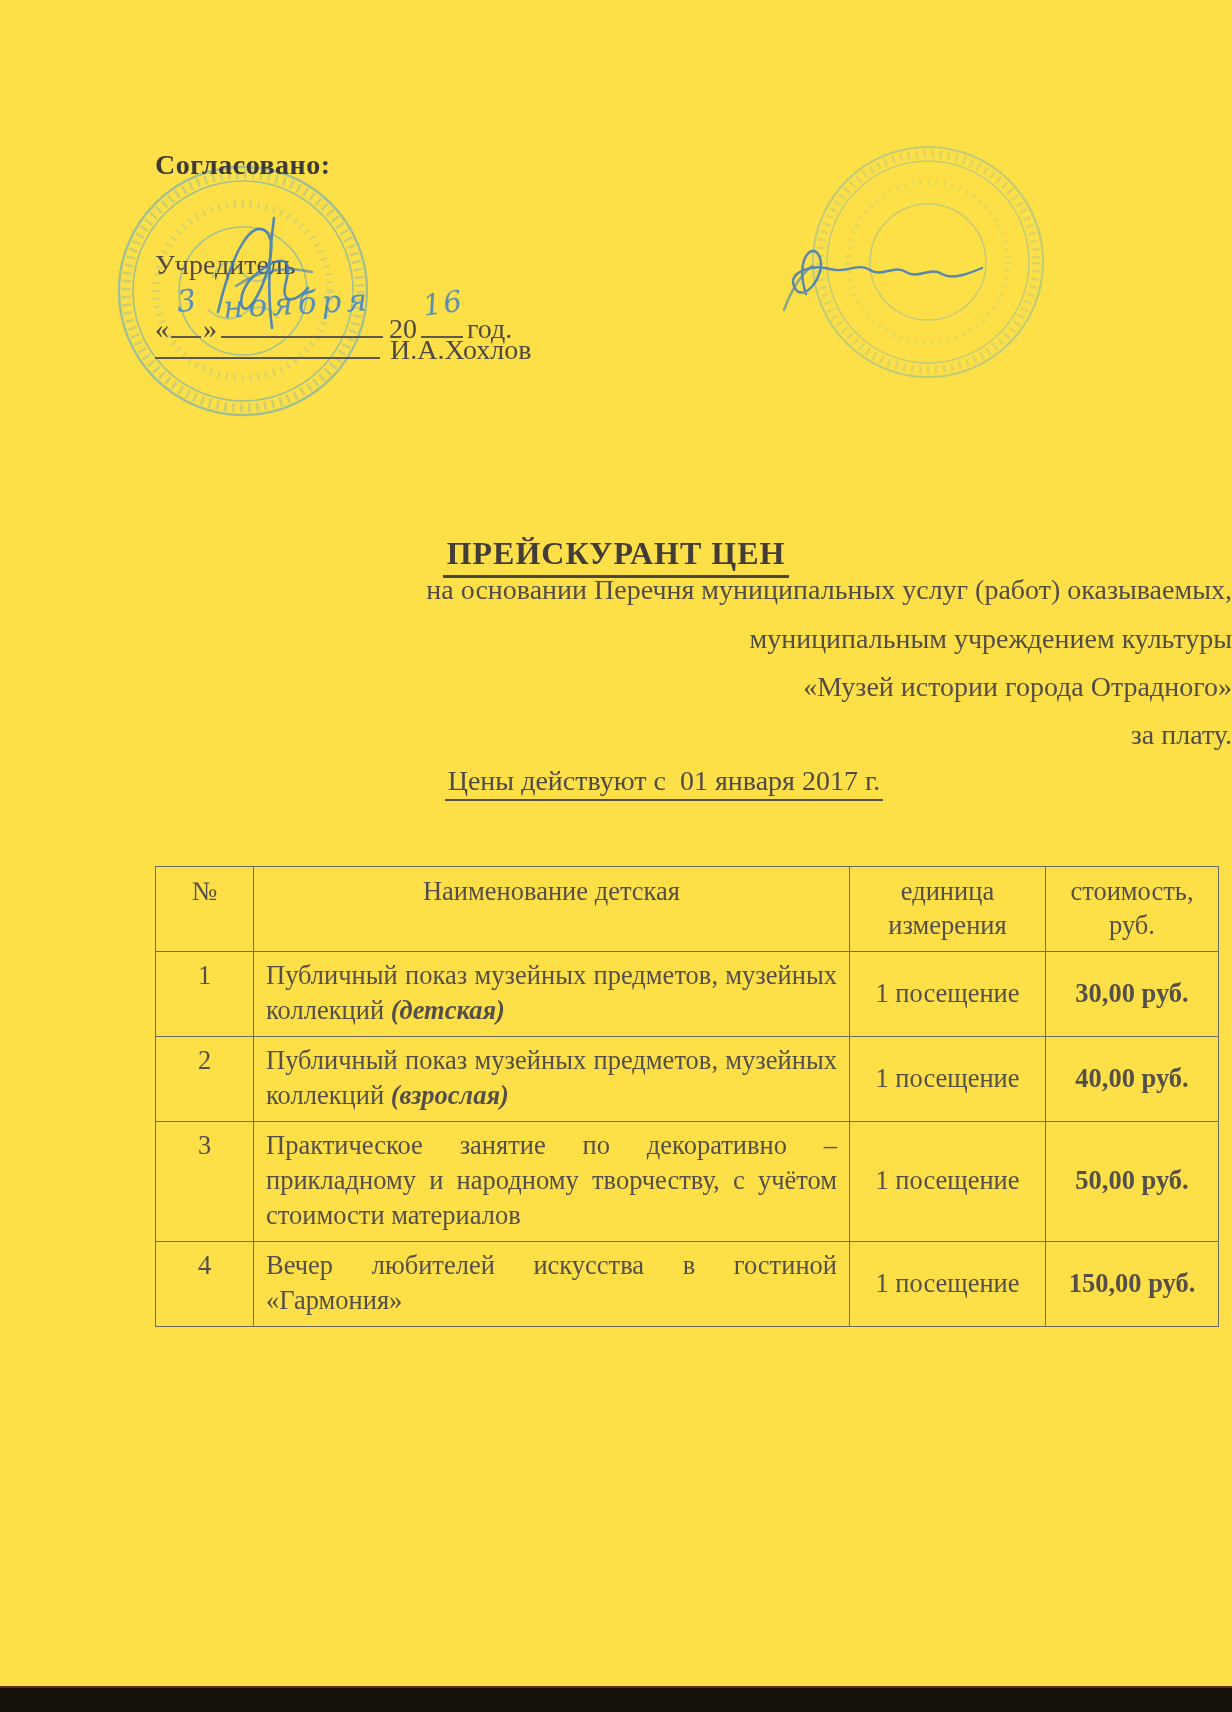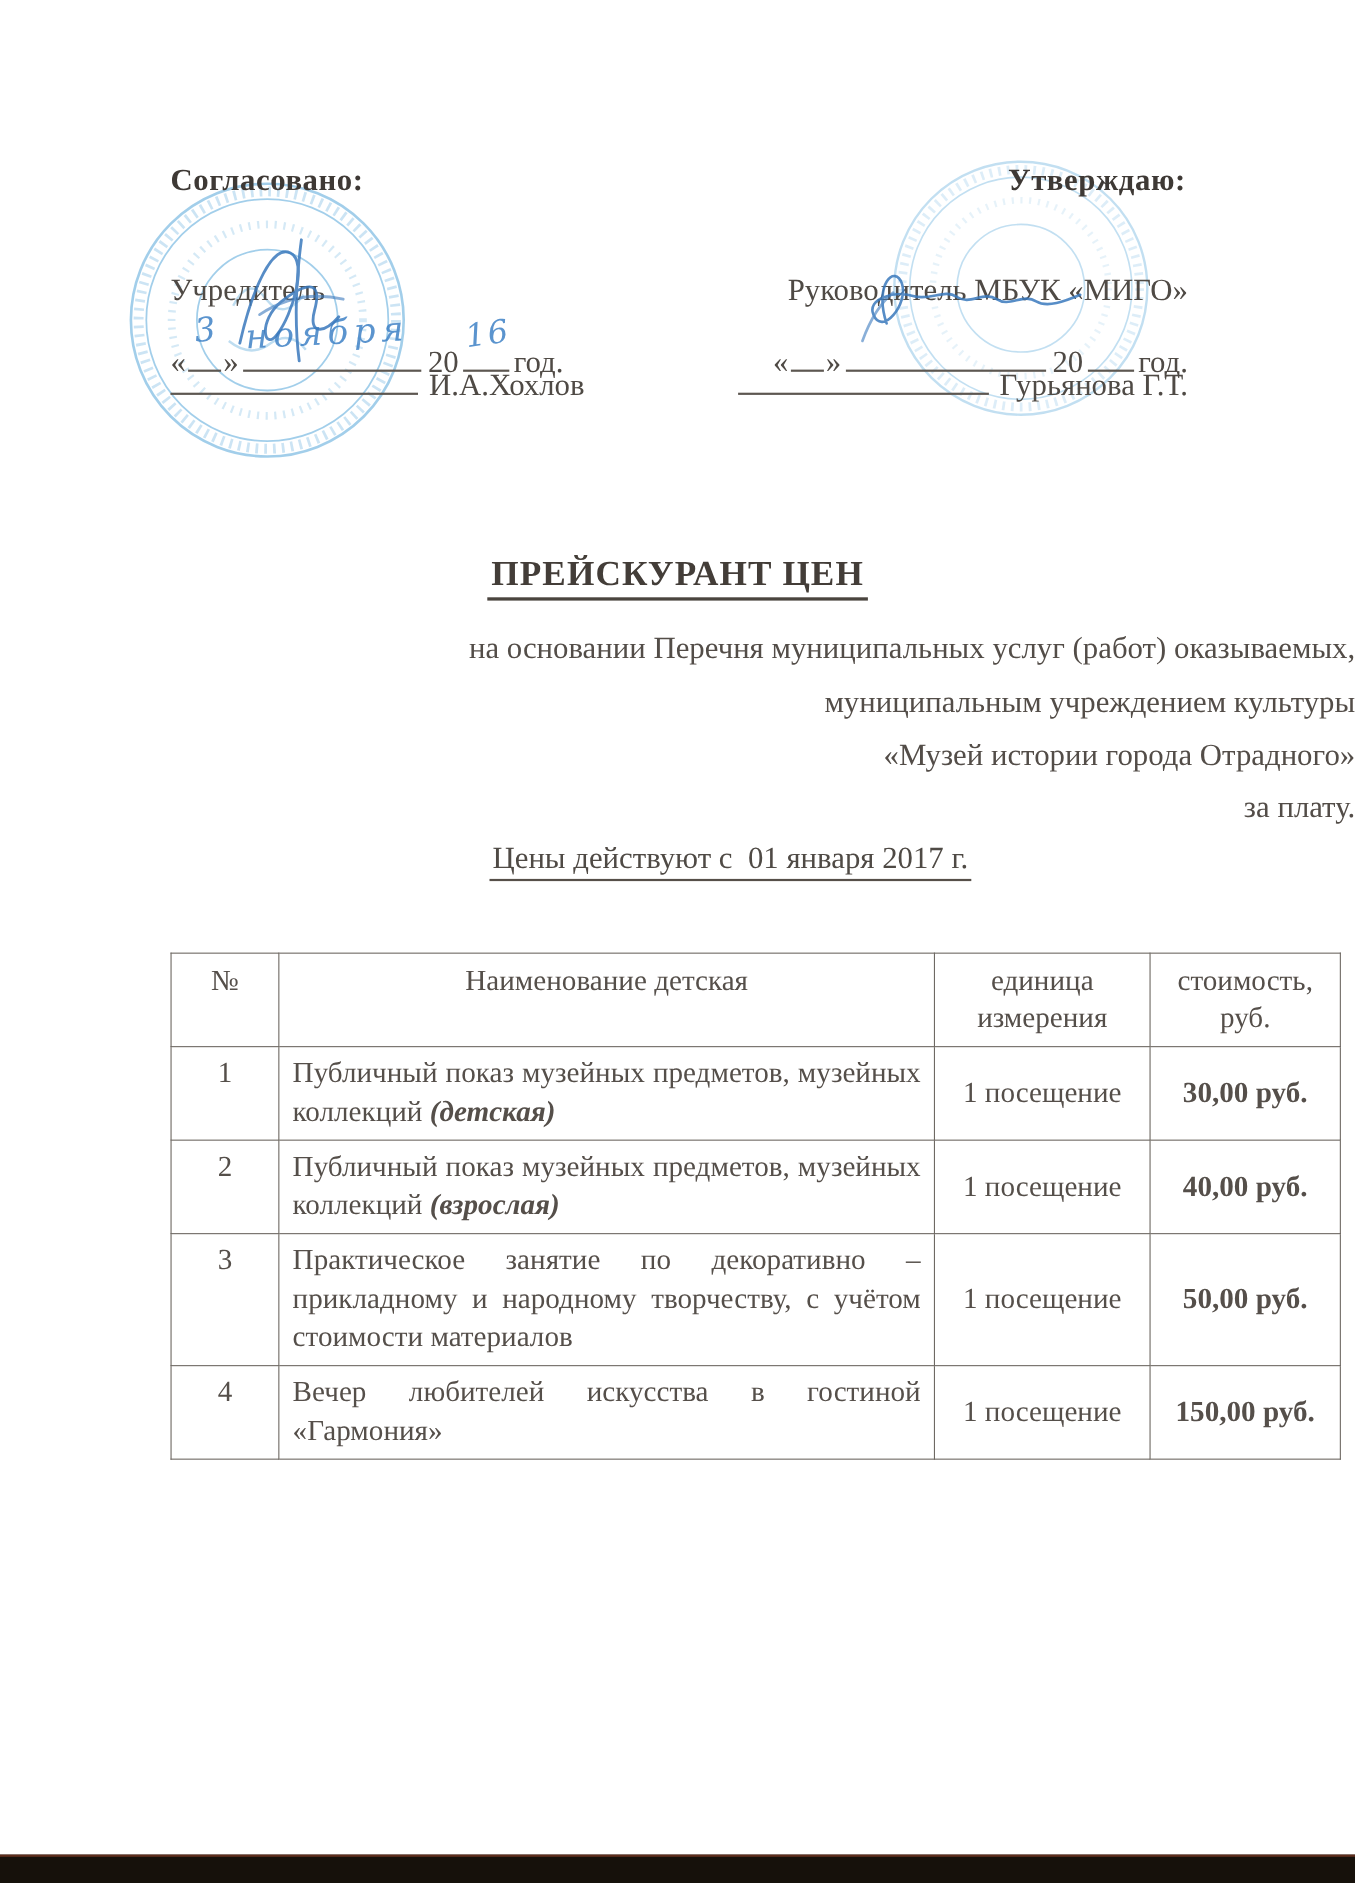"Согласовано:" .page { background: #ffffff -> #fde047 }
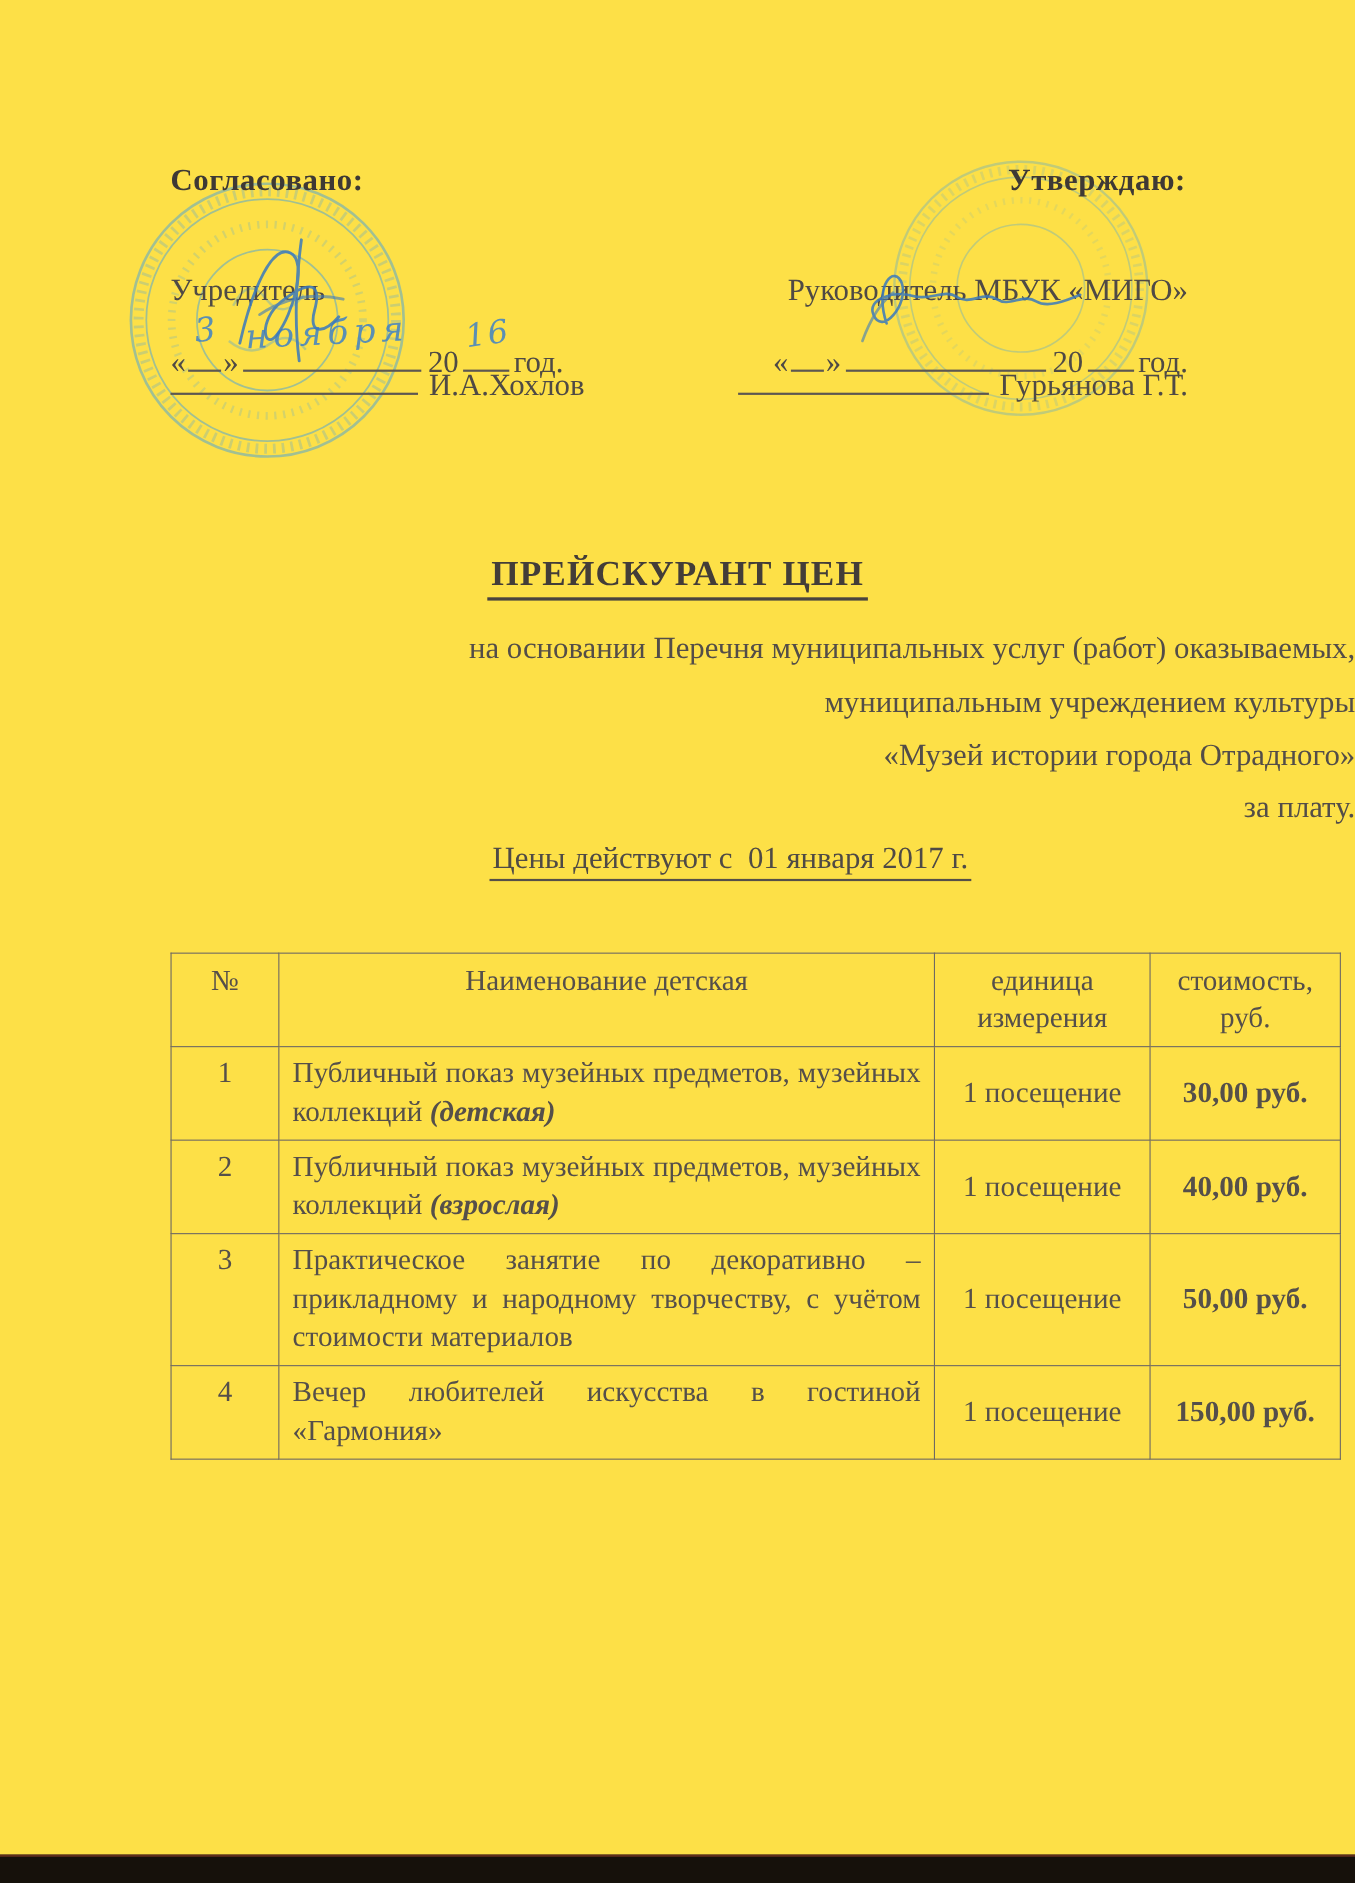"Утверждаю:" div.appr { html: <div> <div>Утверждаю:</div> <div>Руководитель МБУК «МИГО»</div> <div><span></span><span>Гурьянова Г.Т.</span></div> <div><span>«</span><span></span><span>»</span><span></span><span>20</span><span></span><span>год.</span></div> </div> -> none }
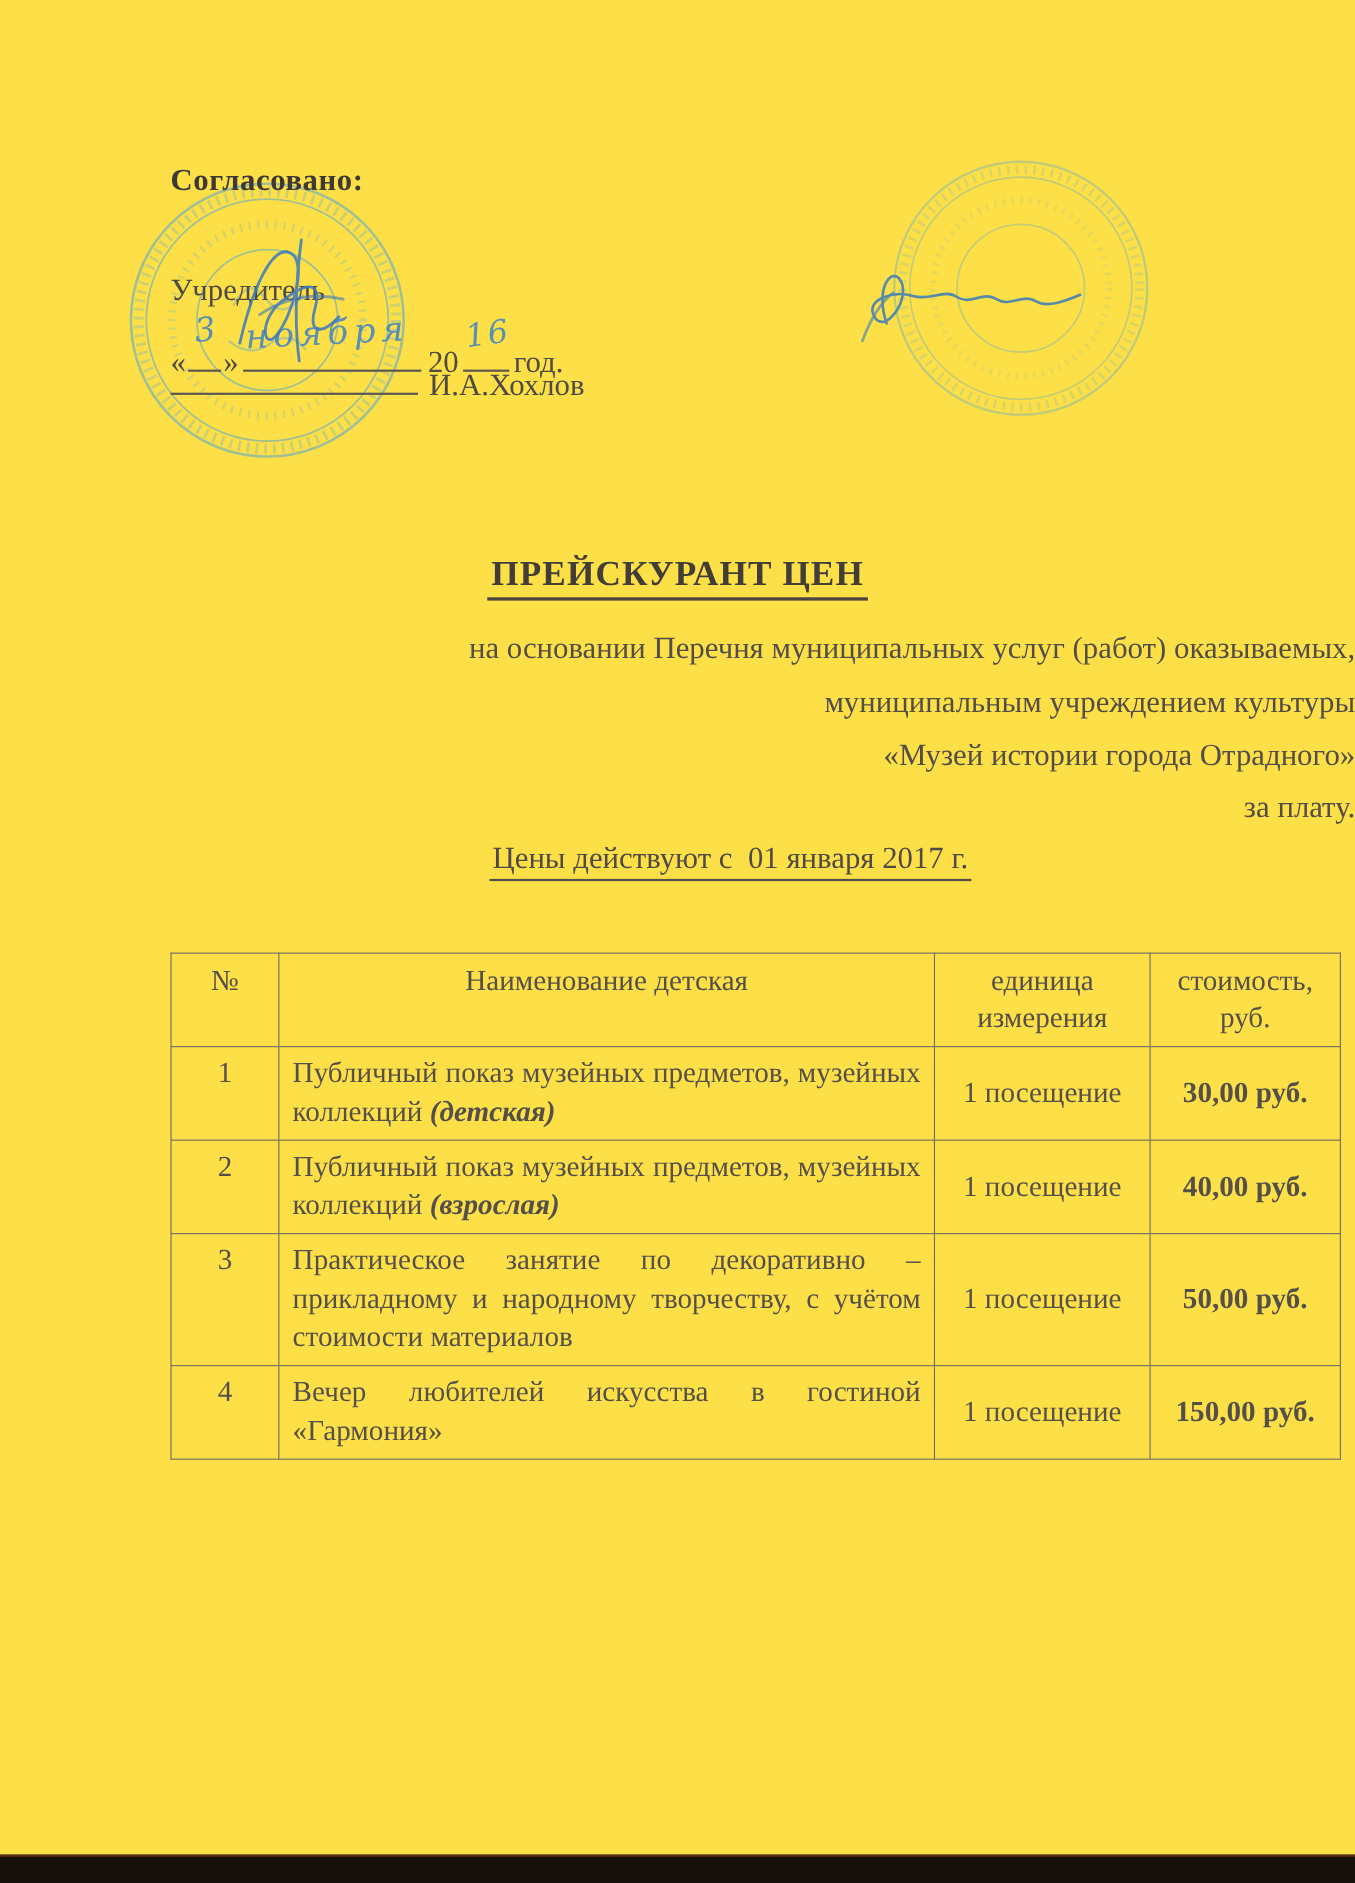"ПРЕЙСКУРАНТ ЦЕН" .title-wrap { top: 503px -> 535px }
